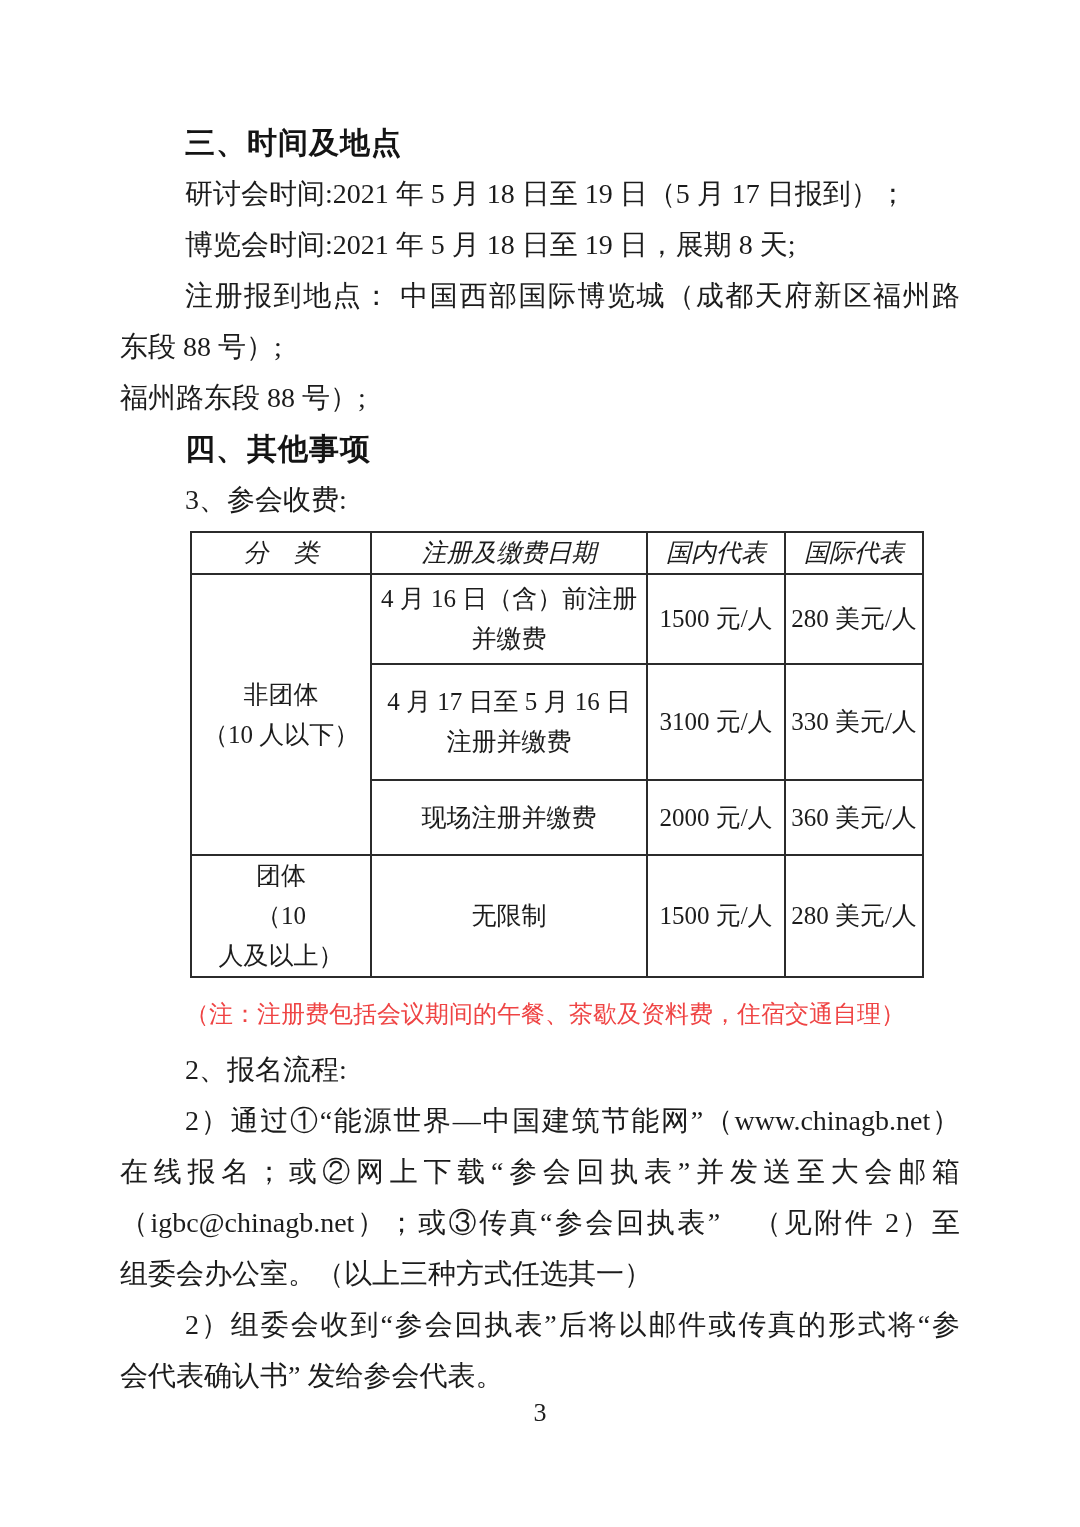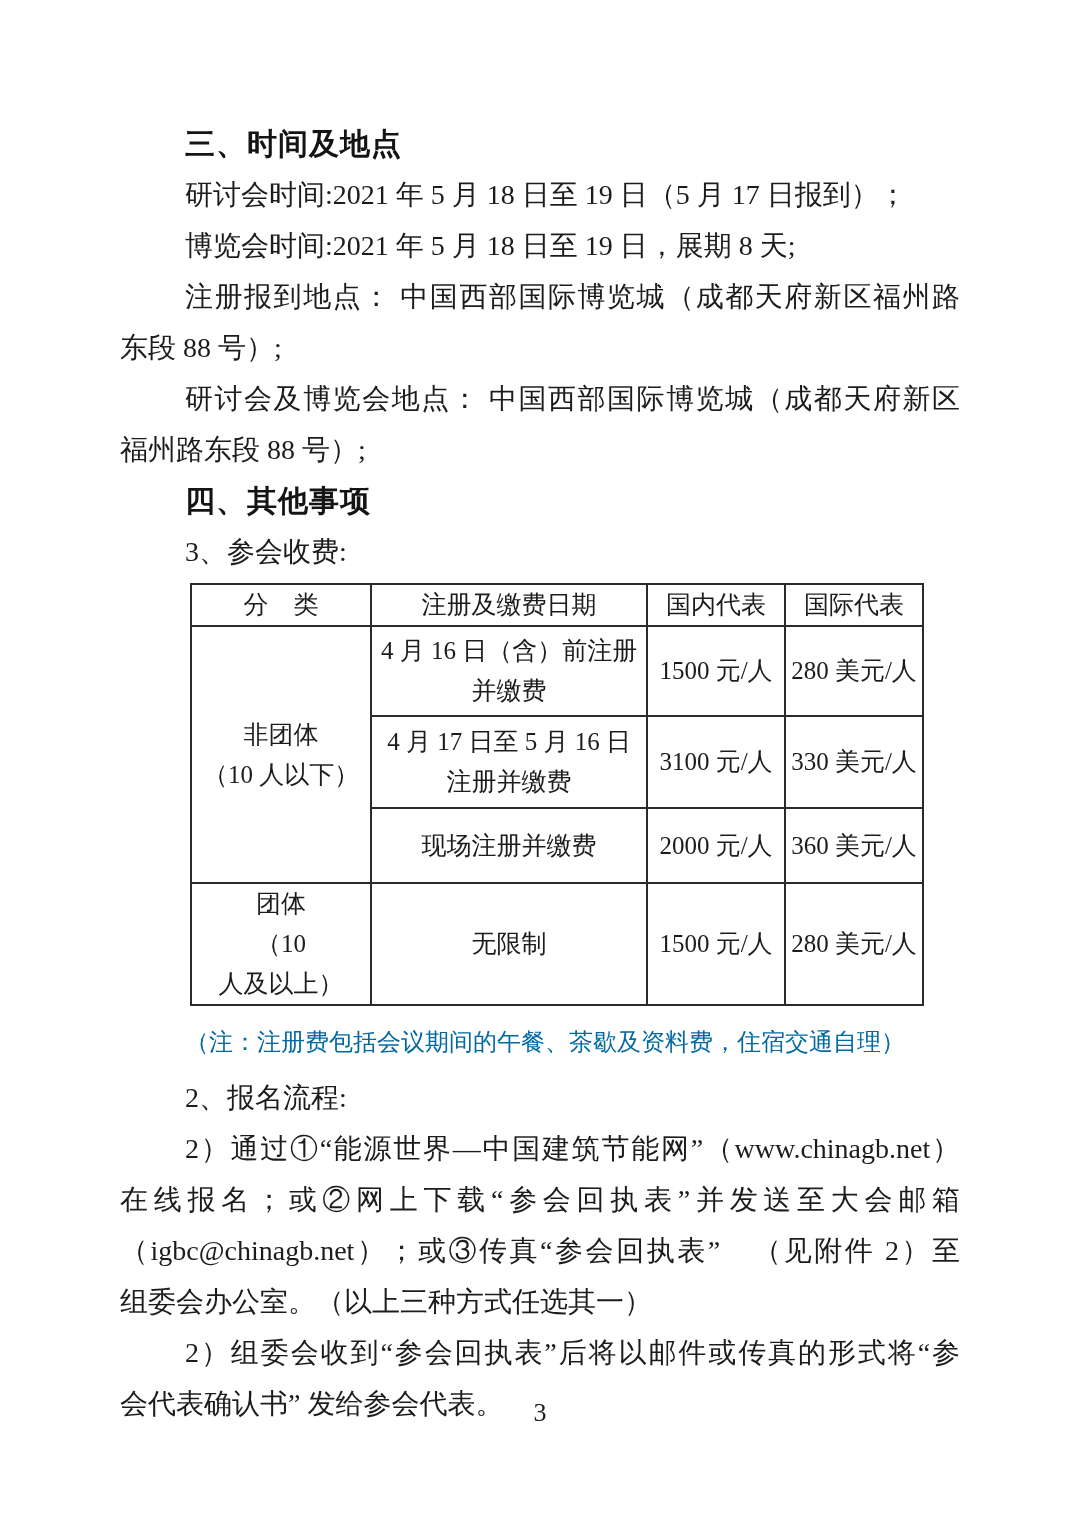"三、时间及地点" .content { margin-top: 35px -> none; padding: 83px 120px 0 120px -> 117px 120px 0 120px }
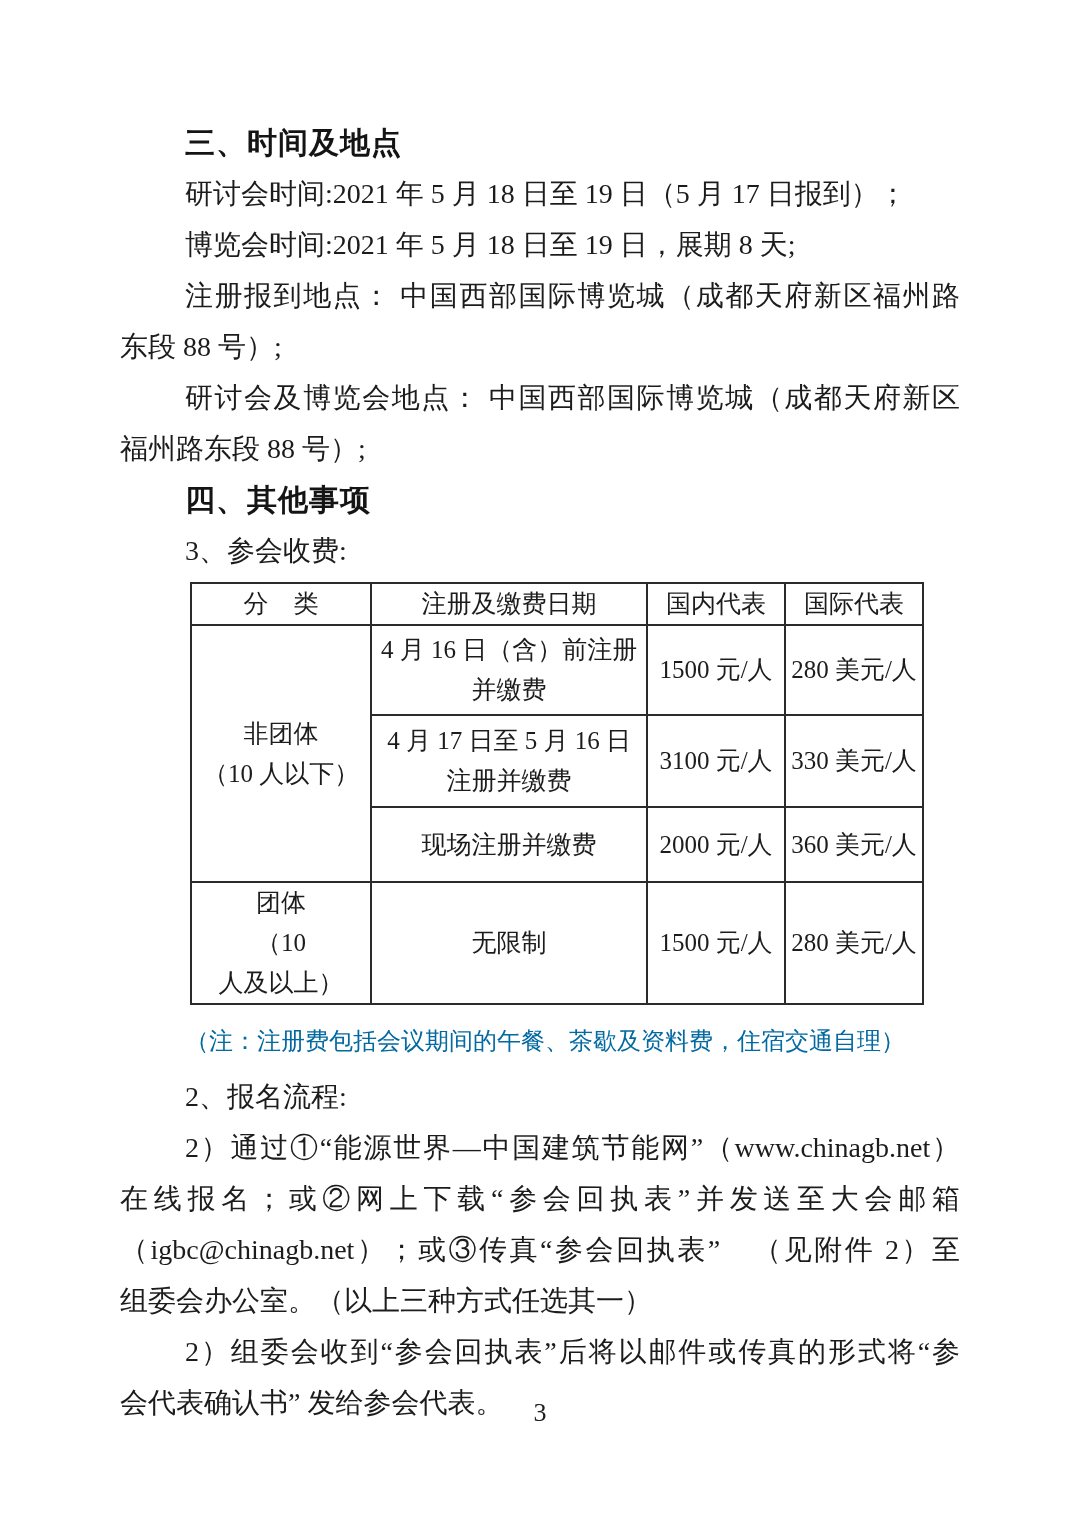"研讨会及博览会地点： 中国西部国际博览城（成都天府新区" div.line { html: <div>研讨会及博览会地点： 中国西部国际博览城（成都天府新区</div> -> none }
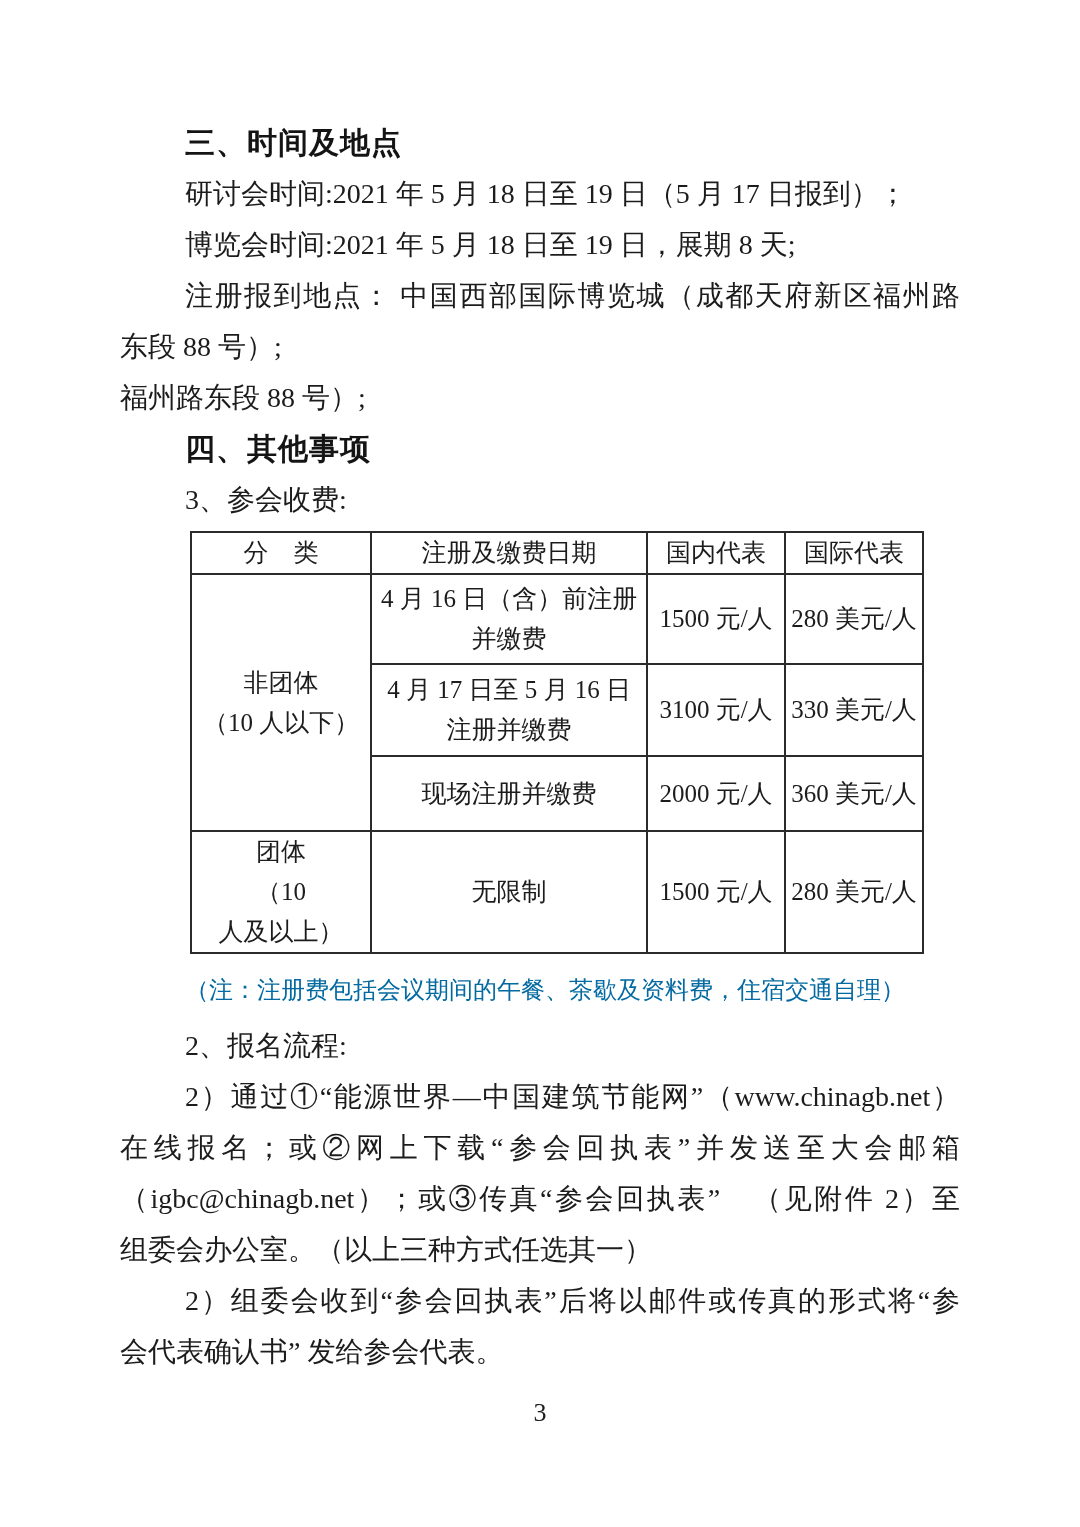"分 类" .row-header { font-style: none -> italic }
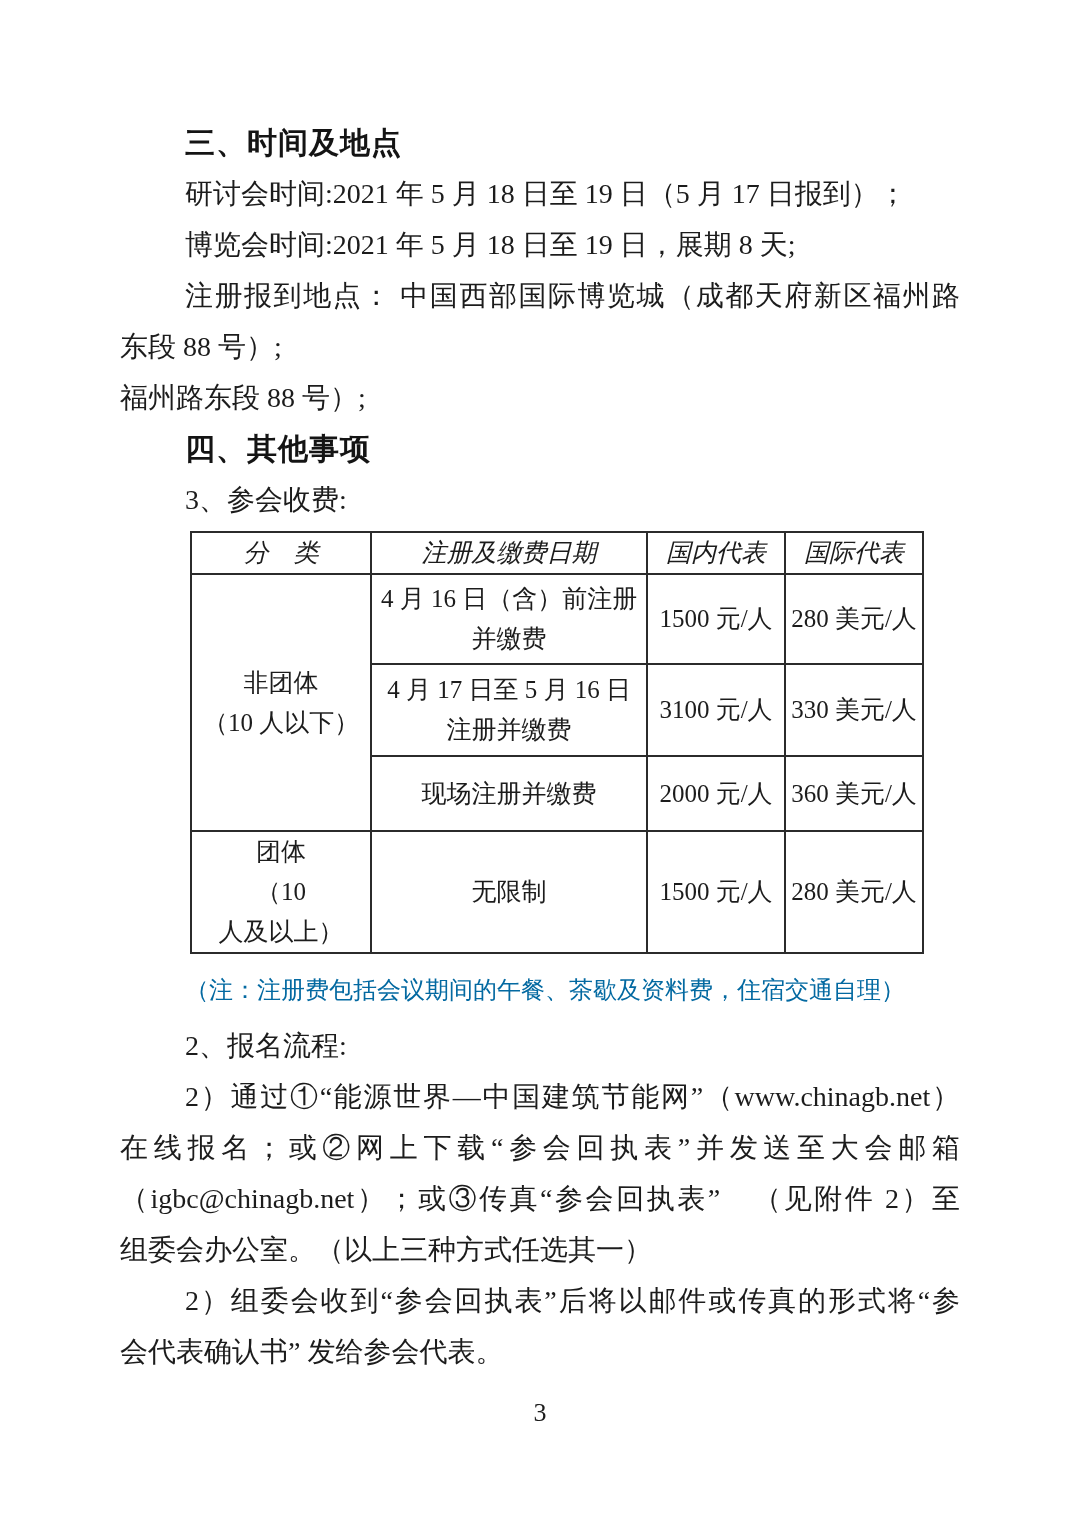"4 月 17 日至 5" .row-mid { height: 92px -> 116px }
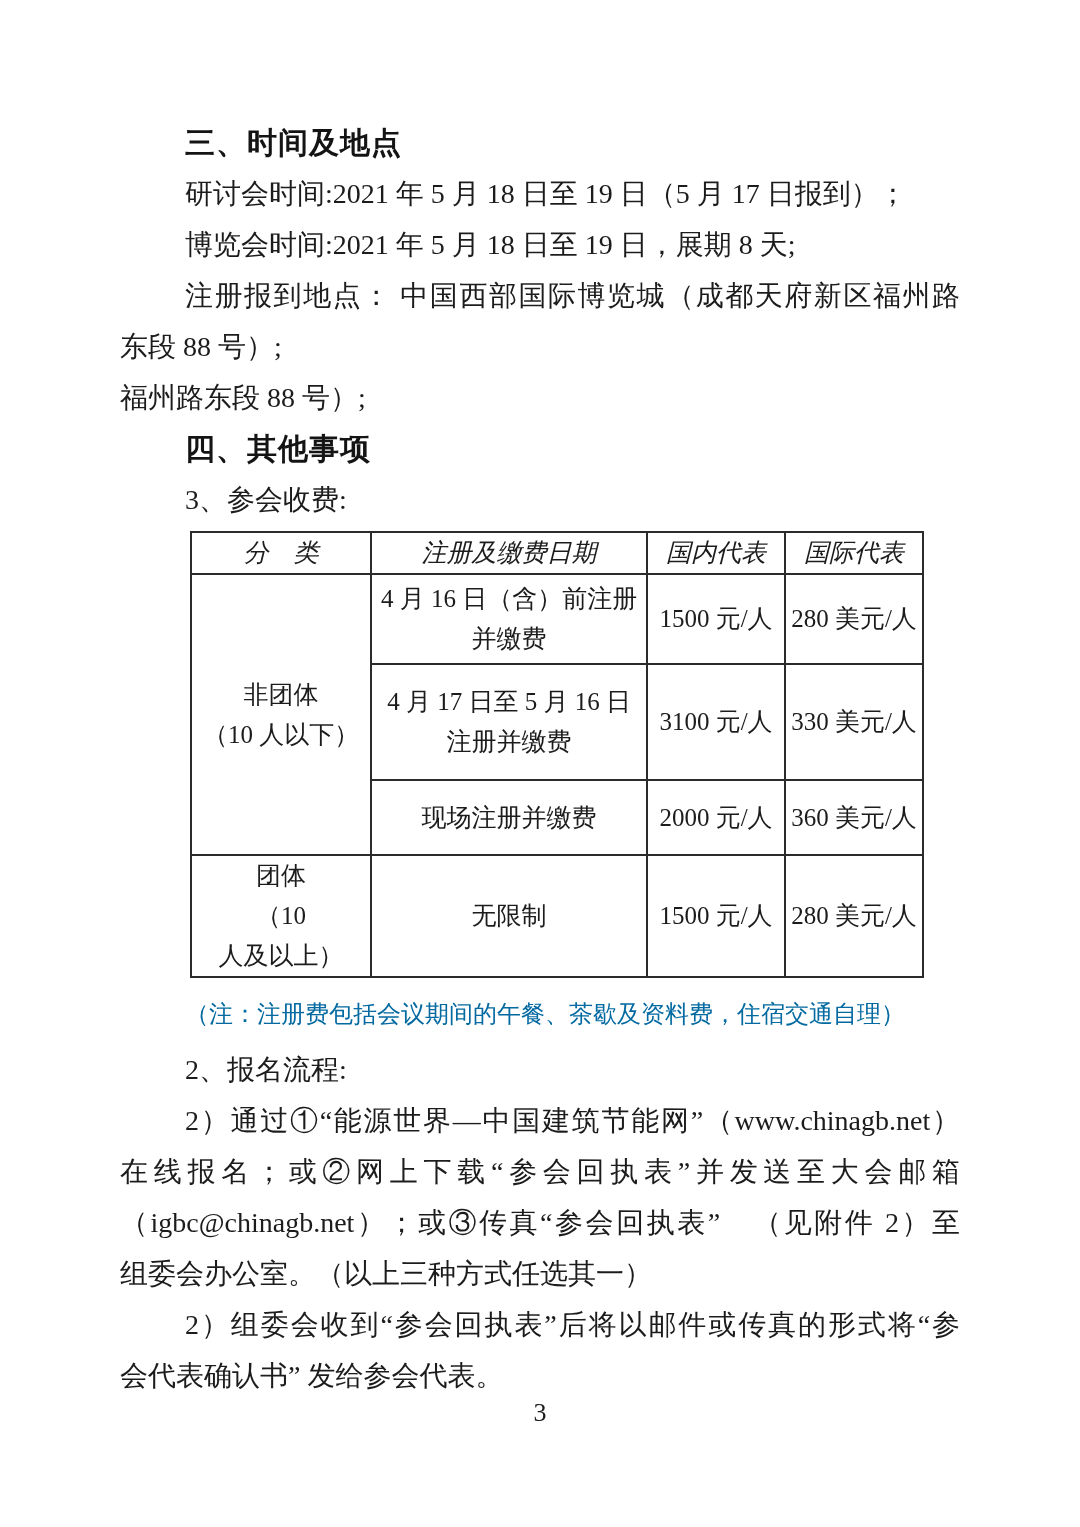"（注：注册费包括会议期间的午餐、茶歇及资料费，住宿交通自理）" .note-line { color: #0369a1 -> #ef4444 }
